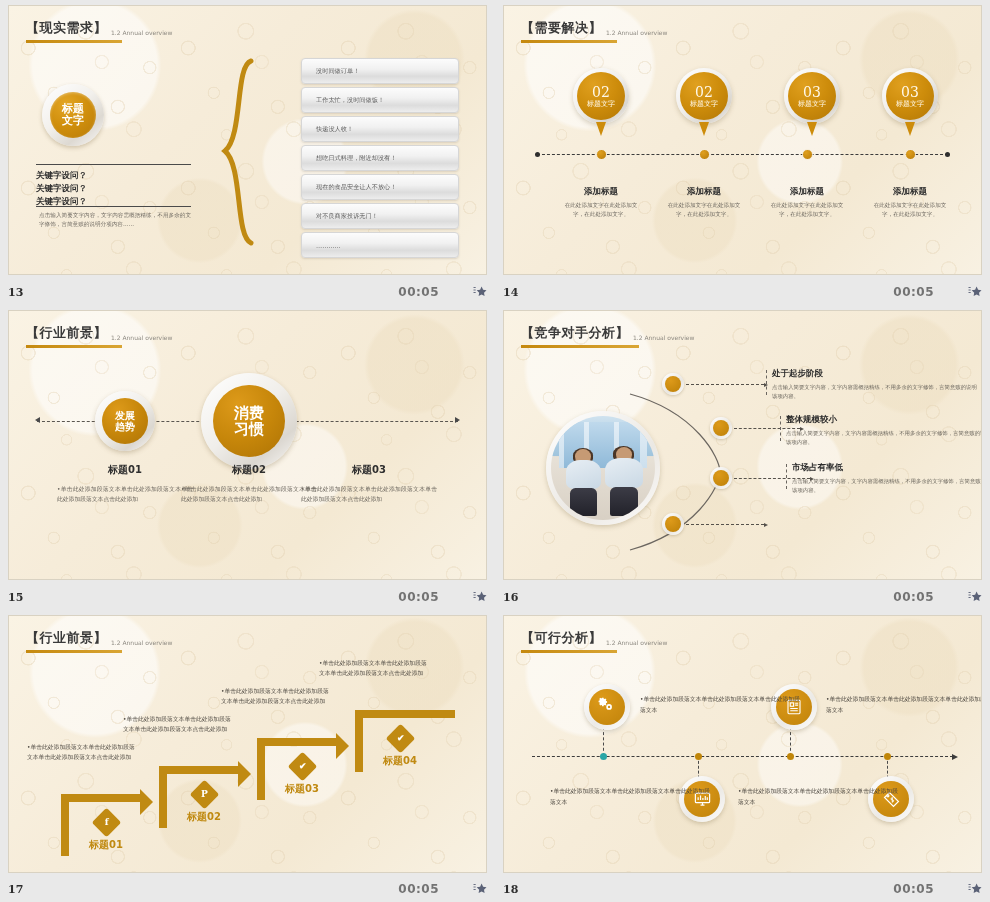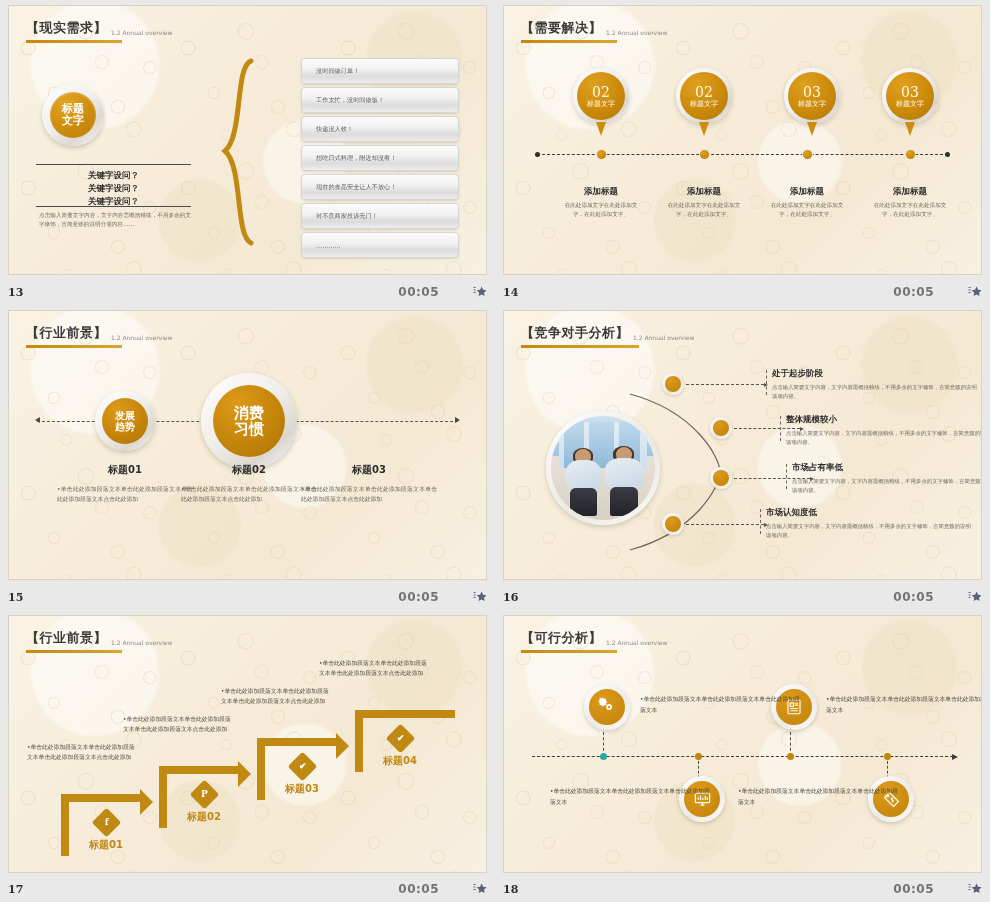"关键字设问？" .s13-keys { text-align: center -> left }
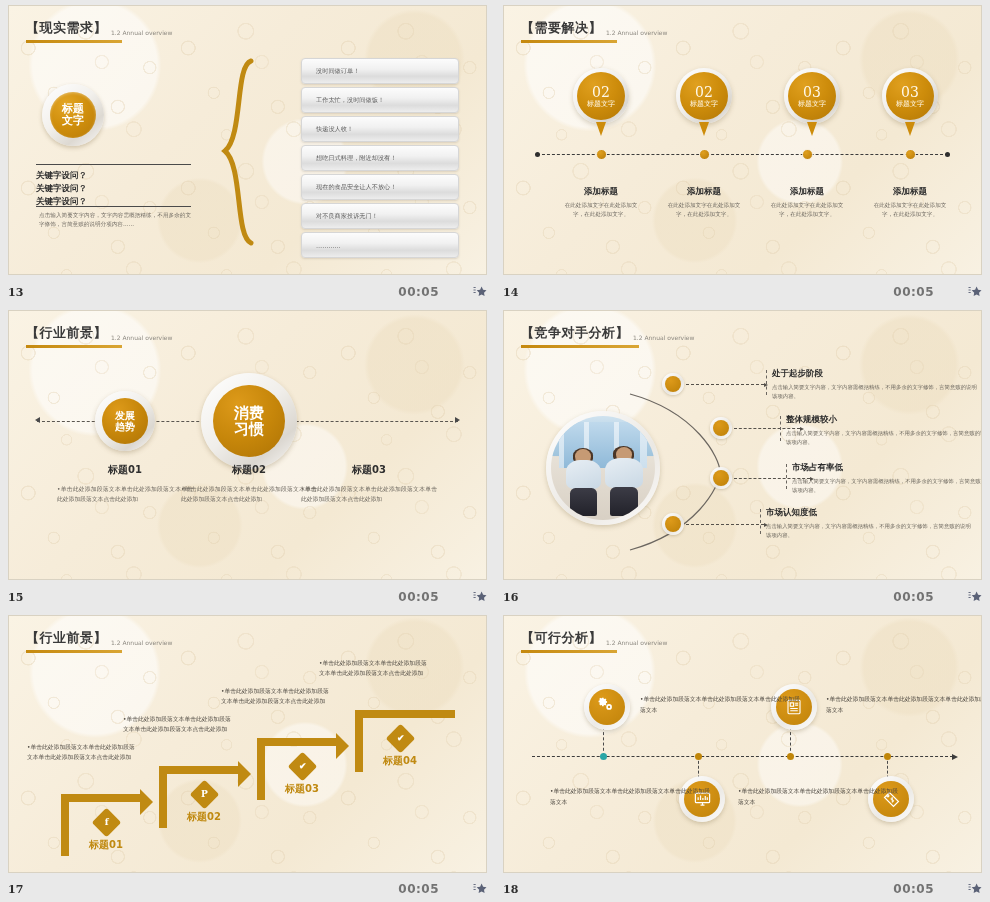"市场认知度低" div.s16-item { html: <div> <span></span> <div>市场认知度低</div> <div>点击输入简要文字内容，文字内容需概括精练，不用多余的文字修饰，言简意赅的说明该项内容。</div> </div> -> none }
